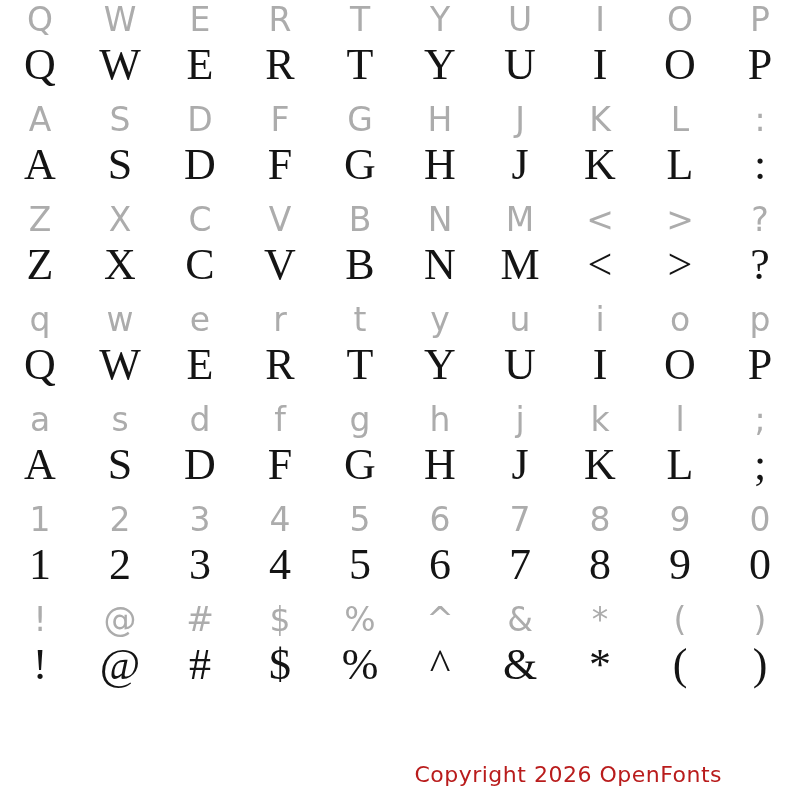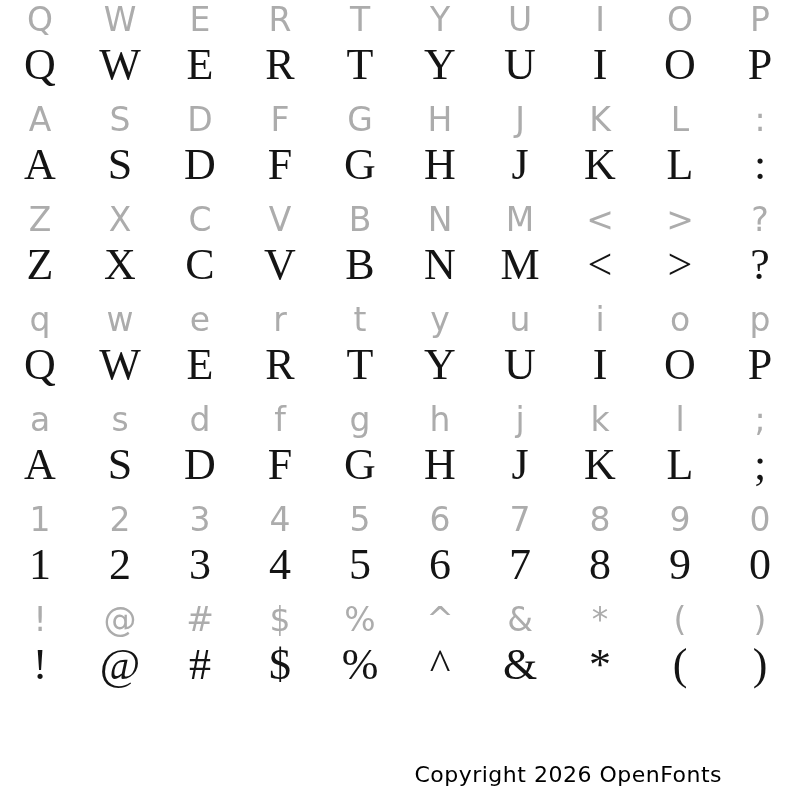"Copyright 2026 OpenFonts" .footer { color: #000000 -> #b91c1c }
